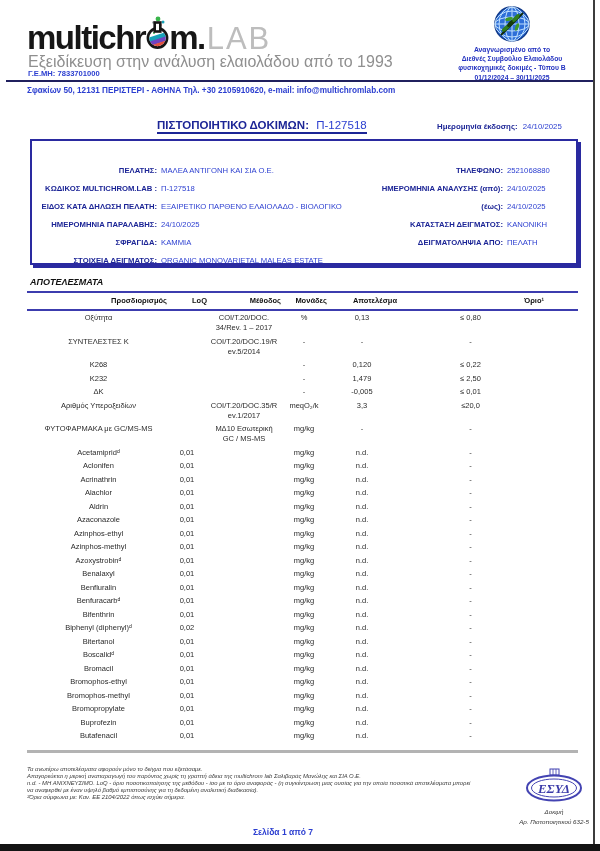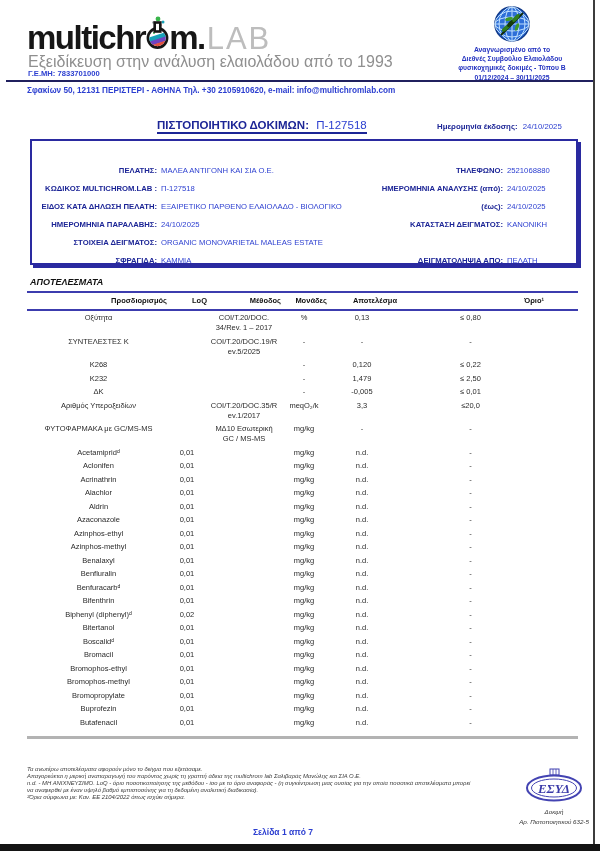"ΣΤΟΙΧΕΙΑ ΔΕΙΓΜΑΤΟΣ:" div.info-row { order: before "ΣΦΡΑΓΙΔΑ:" -> after "ΣΦΡΑΓΙΔΑ:" }
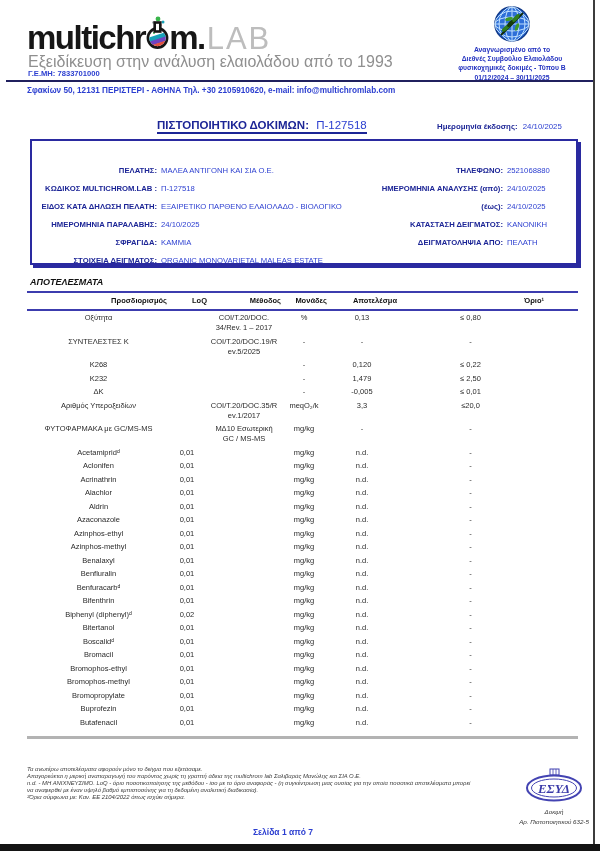"COI/T.20/DOC.19/R" td.c-method { text: ev.5/2025 -> ev.5/2014 }
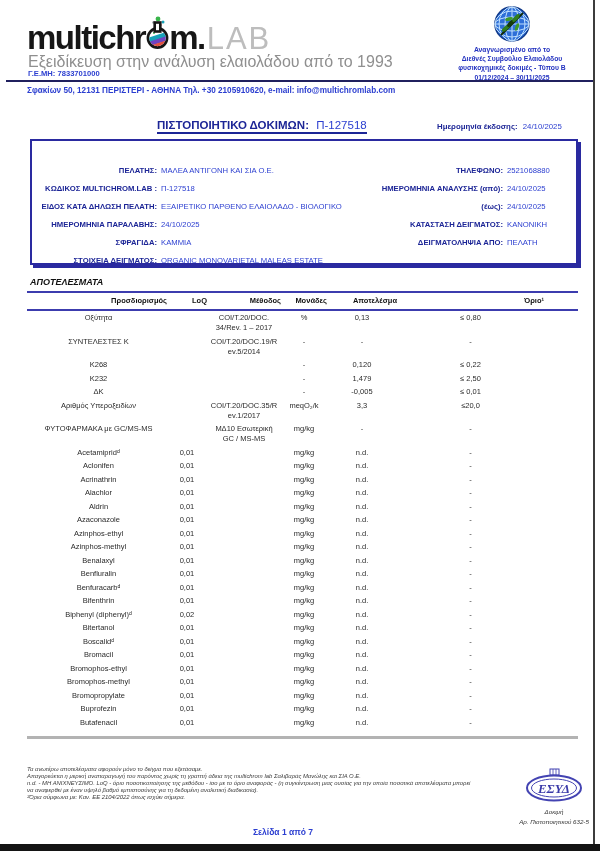"Azoxystrobinᵈ" tr { html: none -> <tr> <td>Azoxystrobinᵈ</td> <td>0,01</td> <td></td> <td>mg/kg</td> <td>n.d.</td> <td>-</td> <td></td> </tr> }
